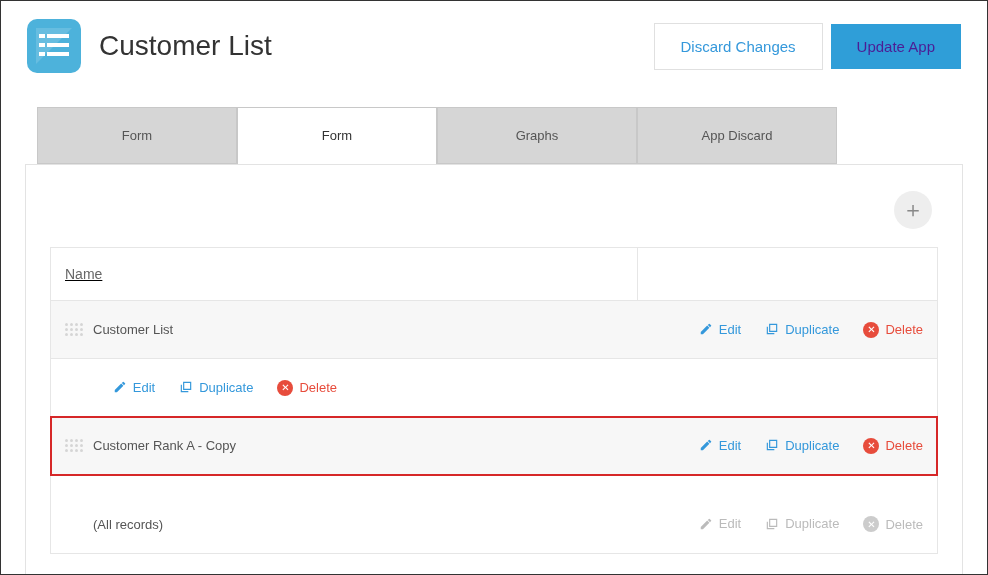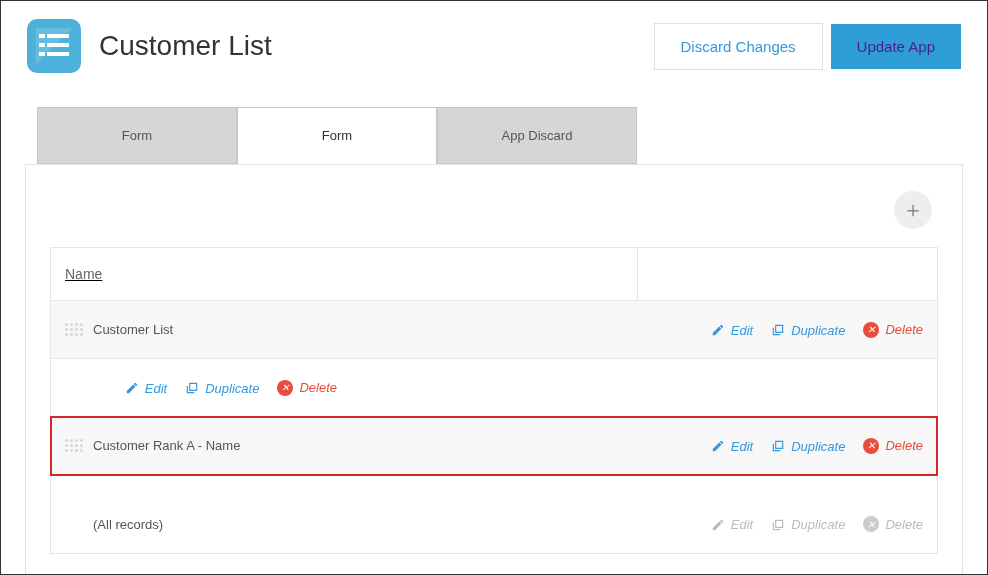"Graphs" div.tab { html: none -> <div>Graphs</div> }
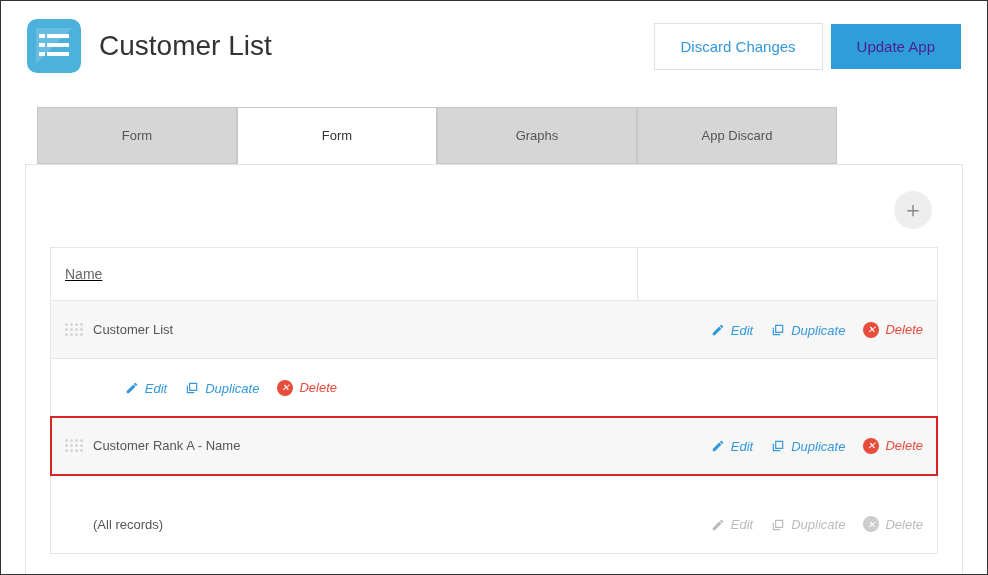"Edit" .td-actions { align-items: flex-end -> flex-start; font-style: italic -> none; gap: 18px -> 24px }
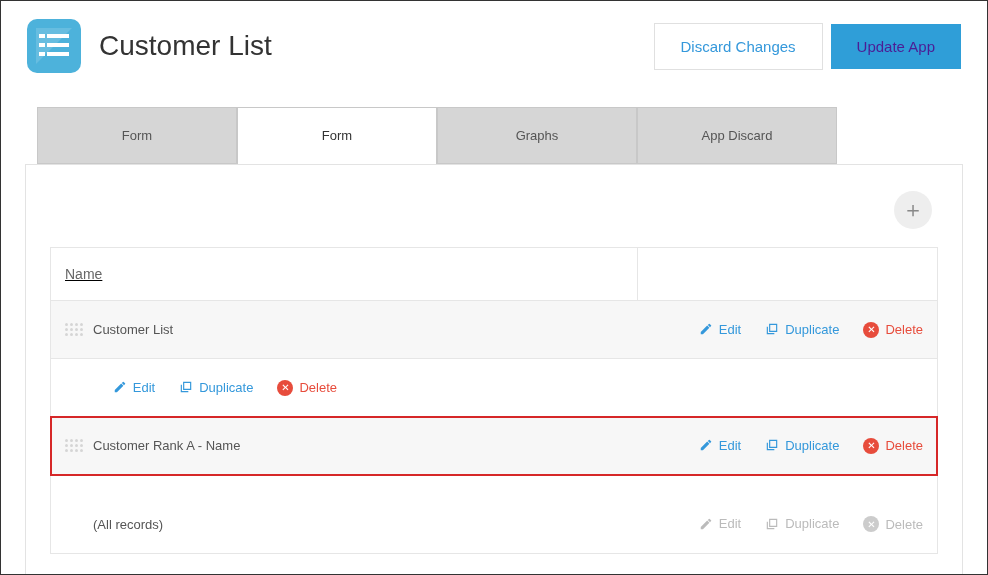"Customer Rank A - Name" span { text: Name -> Copy }
